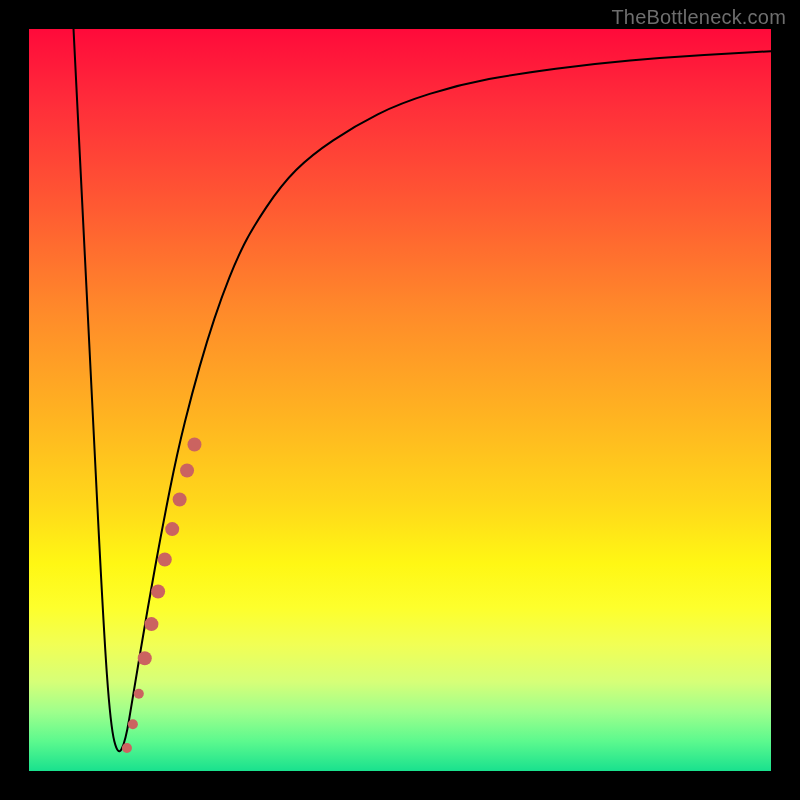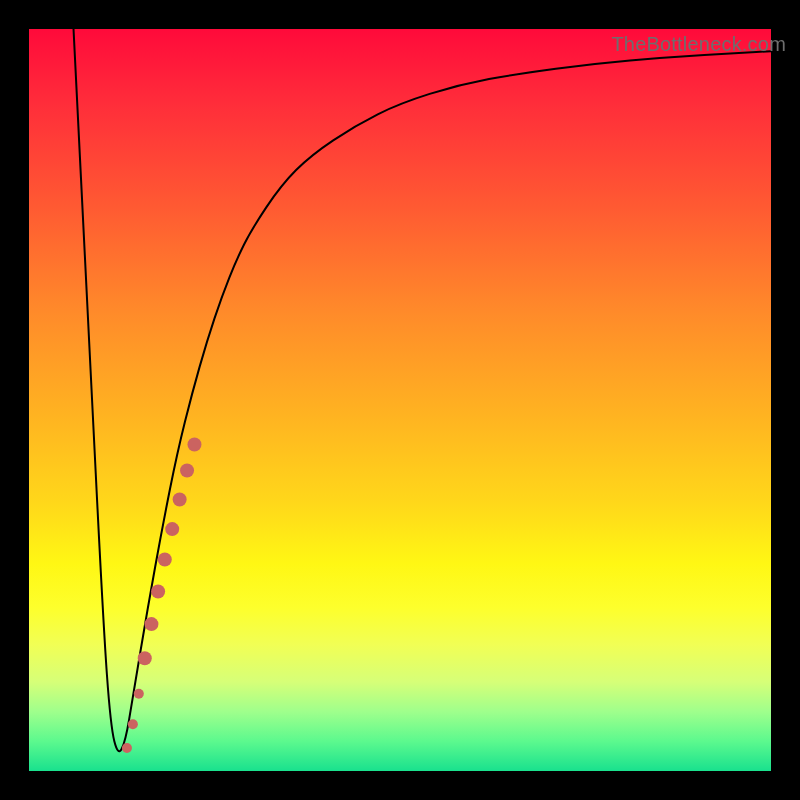"TheBottleneck.com" .watermark { margin-top: 27px -> none }
